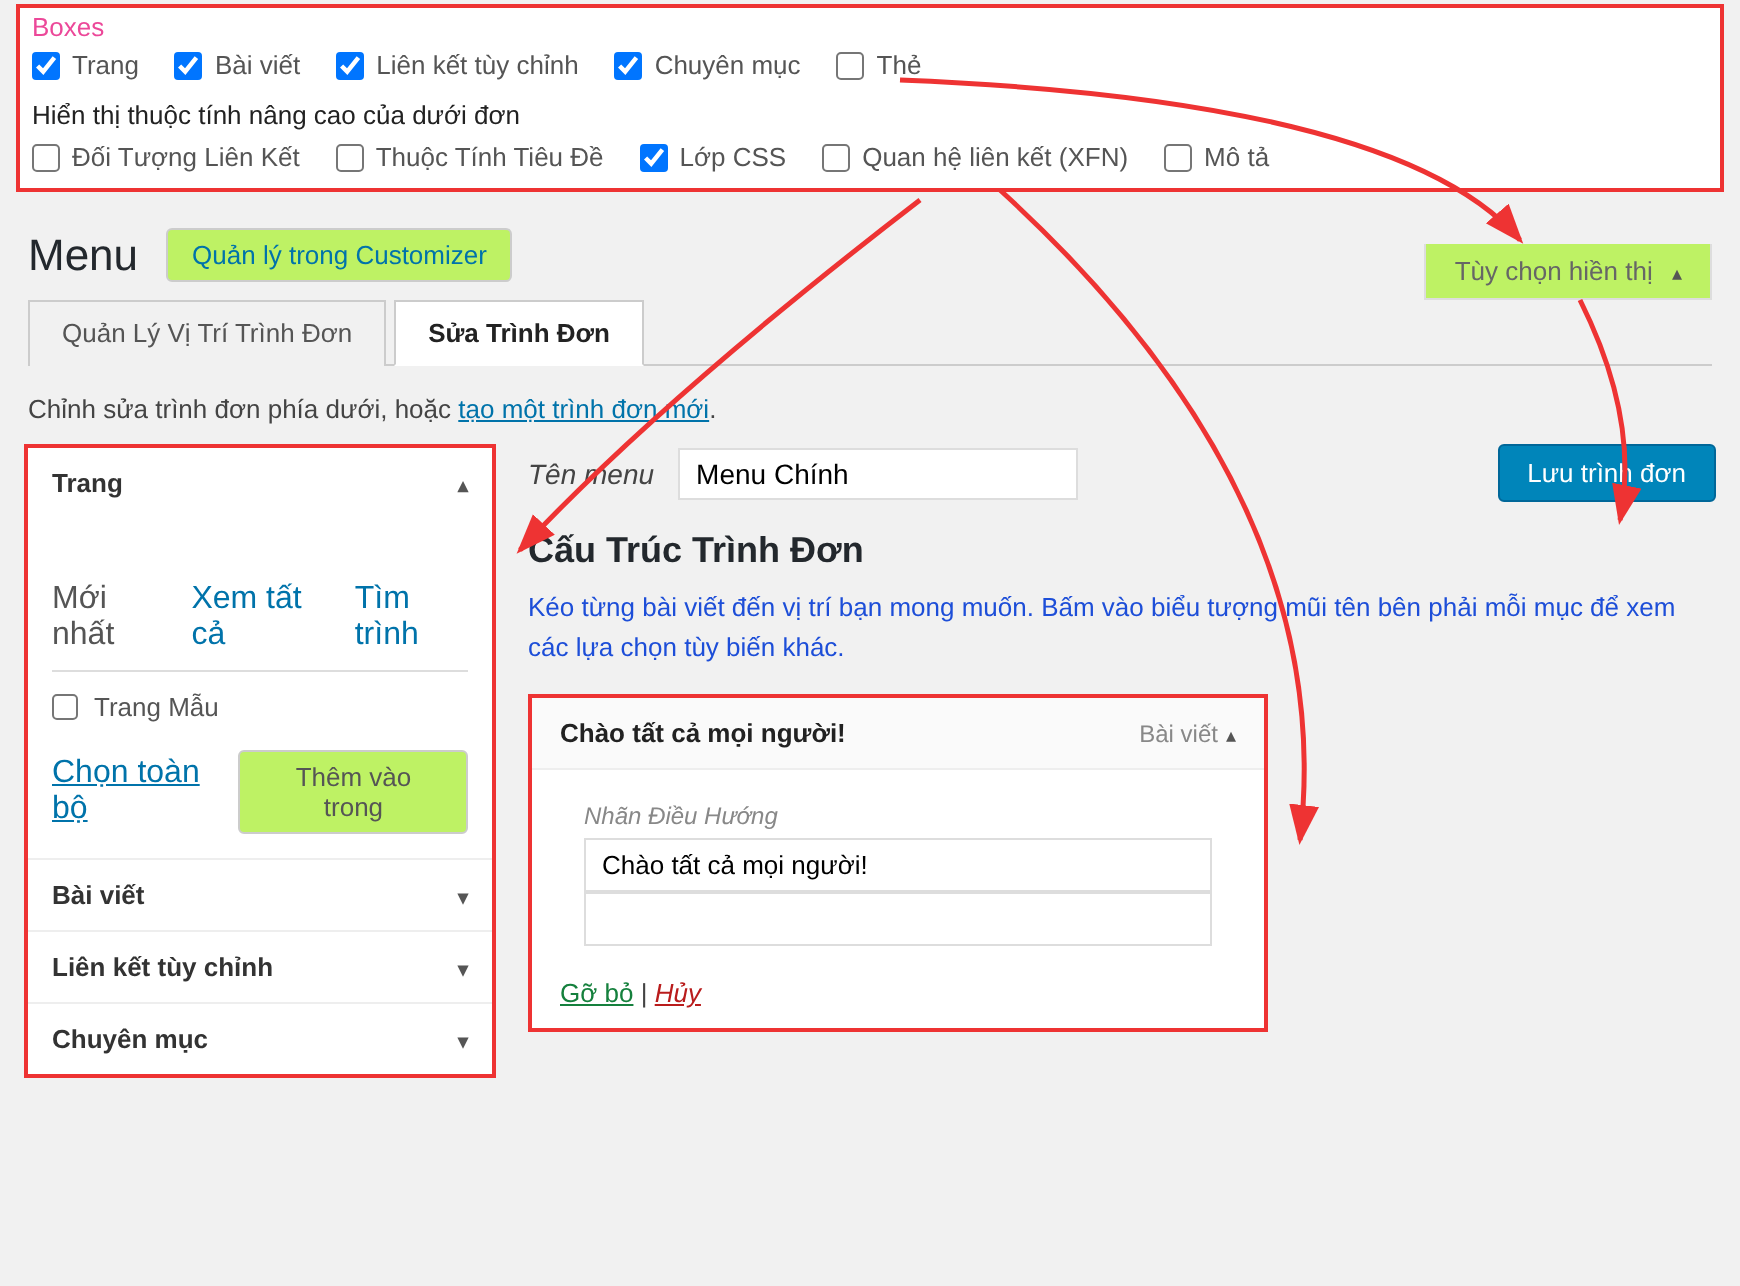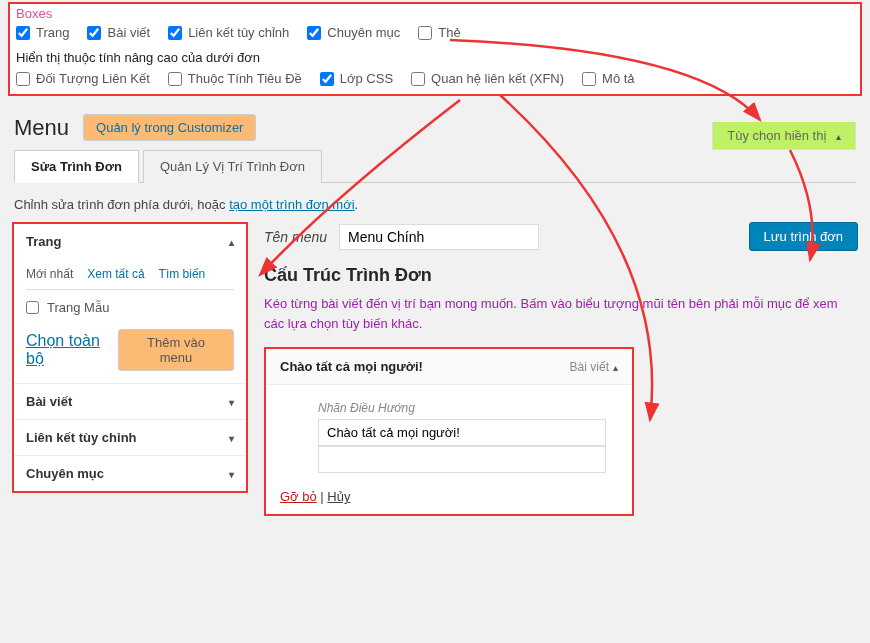"Quản lý trong Customizer" .btn-secondary { background: #fdba74 -> #bef264 }
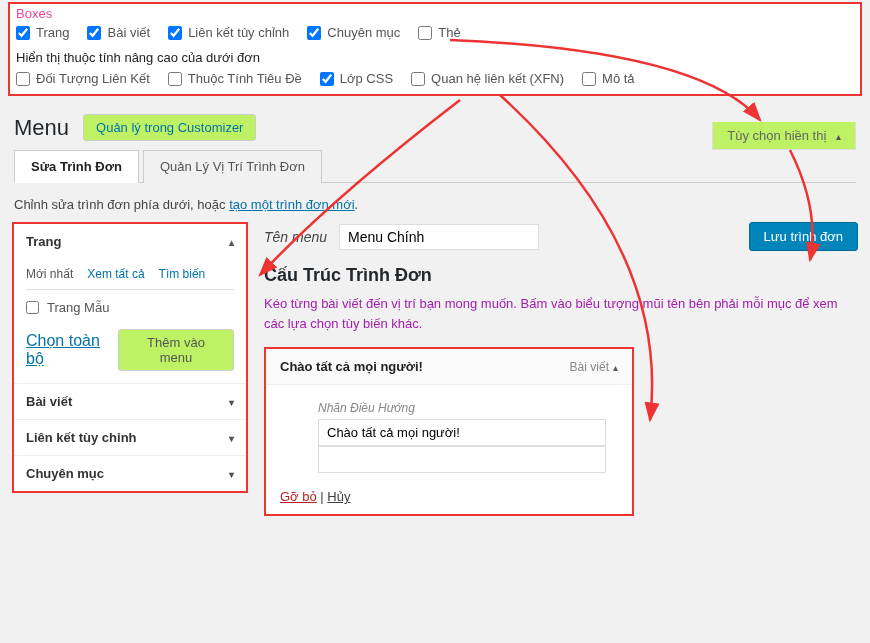"Sửa Trình Đơn" div.tab { order: before "Quản Lý Vị Trí Trình" -> after "Quản Lý Vị Trí Trình" }
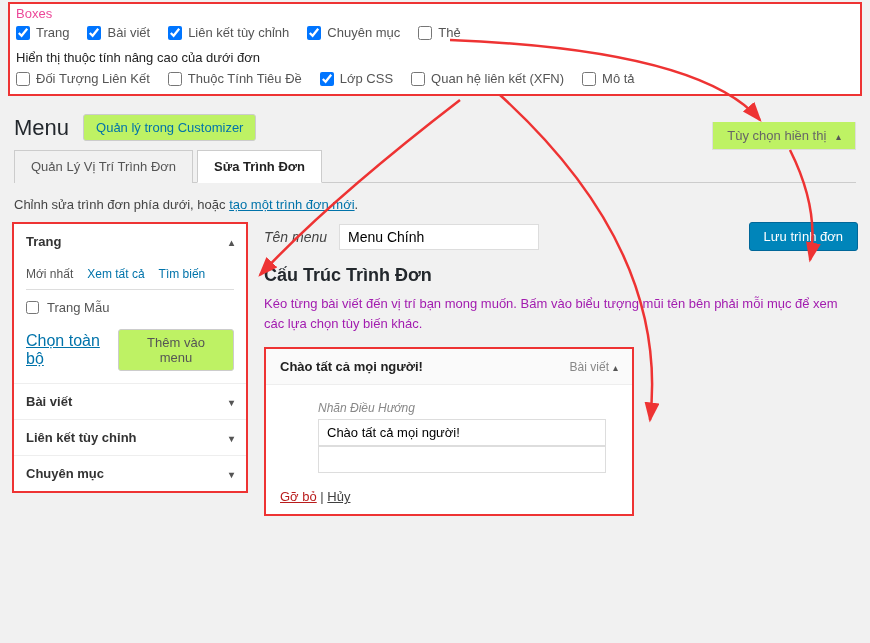"Mới nhất" .subtabs span { font-size: 12px -> 16px; margin-top: none -> 24px }
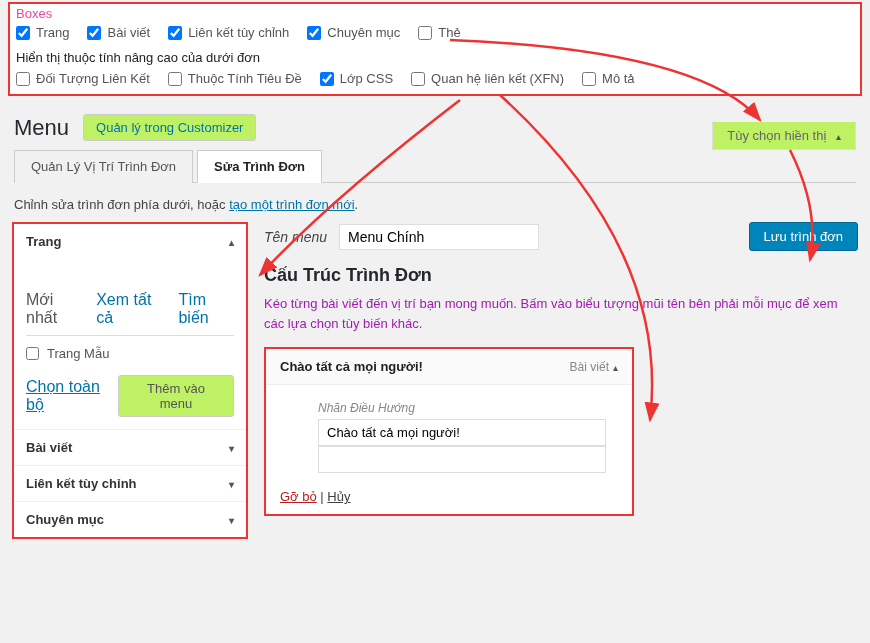"Tìm biến" span { text: biến -> trình }
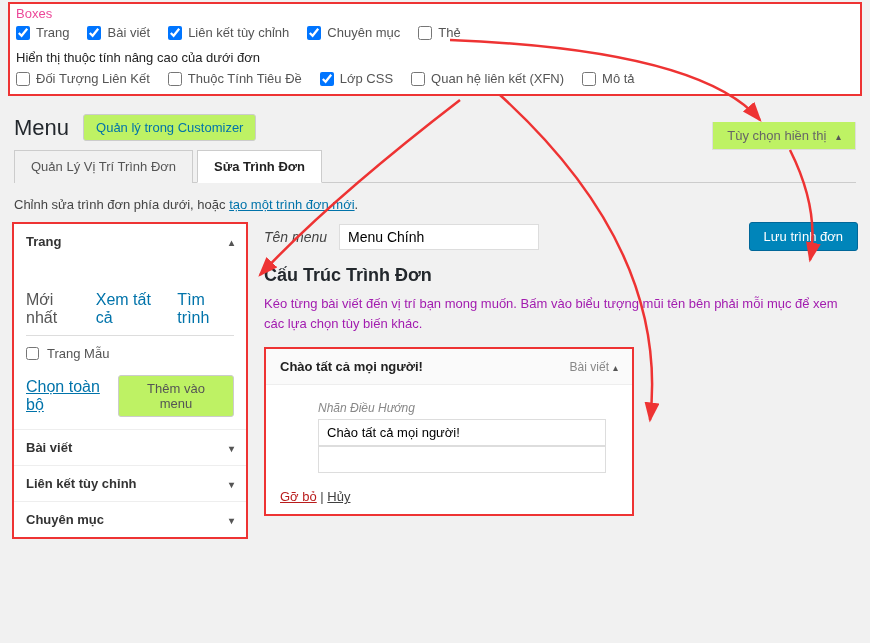"Kéo từng bài viết đến" .col-right .desc { color: #a21caf -> #1d4ed8 }
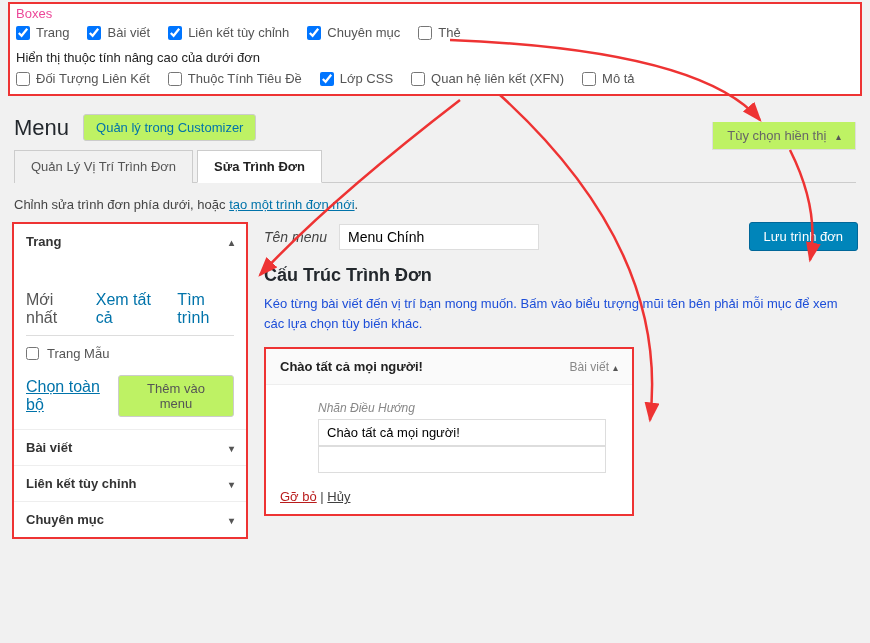"Thêm vào menu" button.btn-secondary { text: menu -> trong }
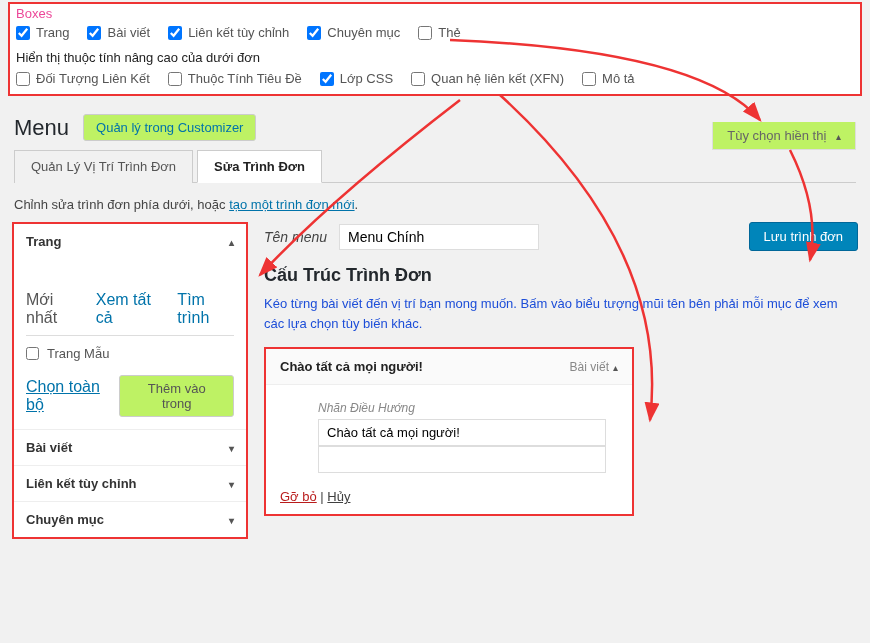"Nhãn Điều Hướng" .mi-body { margin-left: 26px -> none }
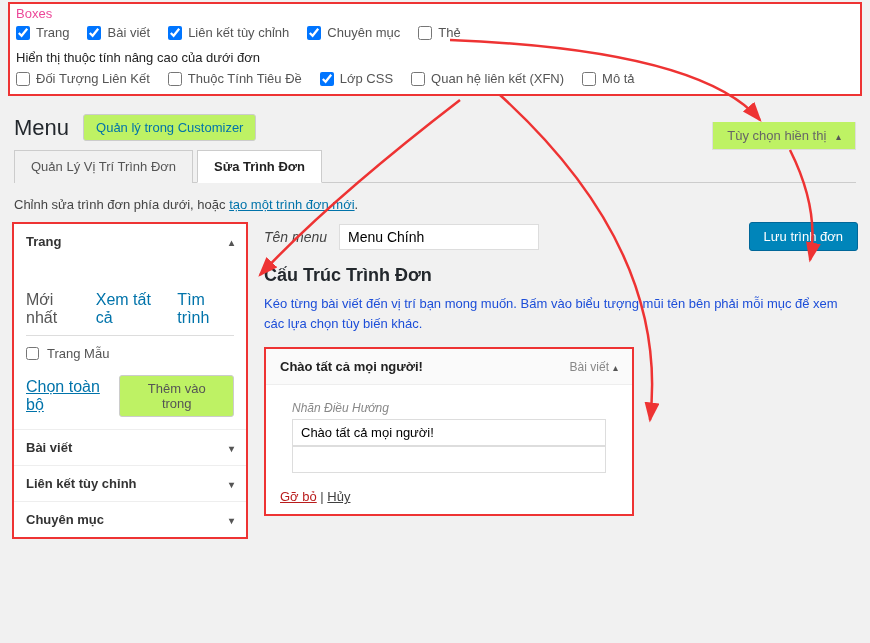"Gỡ bỏ" .mi-actions .remove { color: #b91c1c -> #15803d }
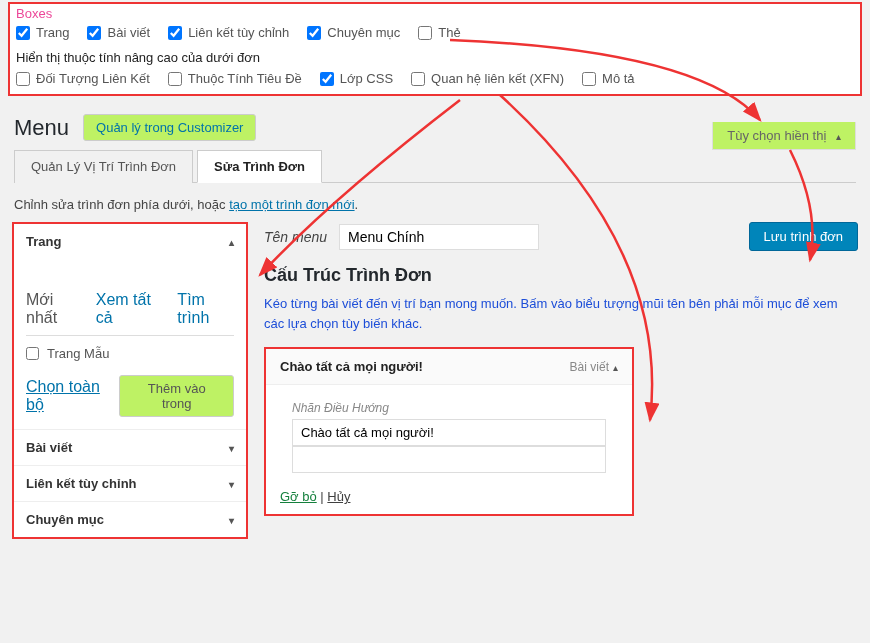"Hủy" .mi-actions .cancel { color: #404040 -> #b91c1c; font-style: none -> italic }
